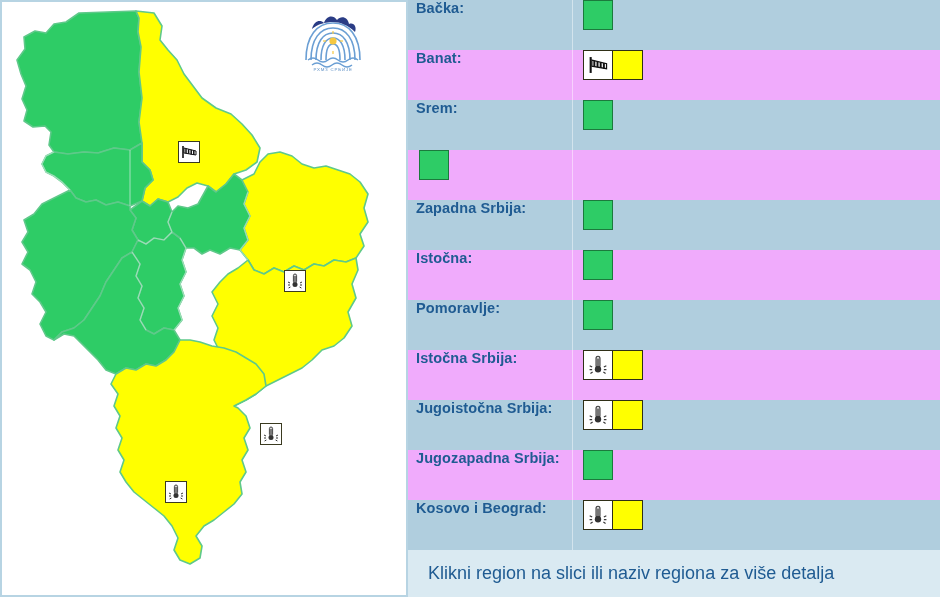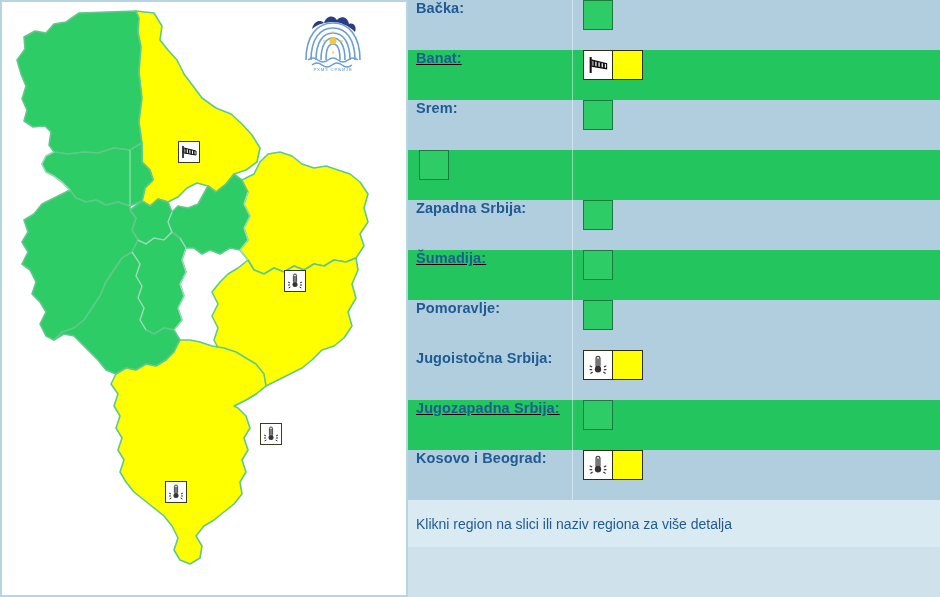"Banat:" .region-row.even { background: #22c55e -> #f0abfc; text-decoration: underline -> none }
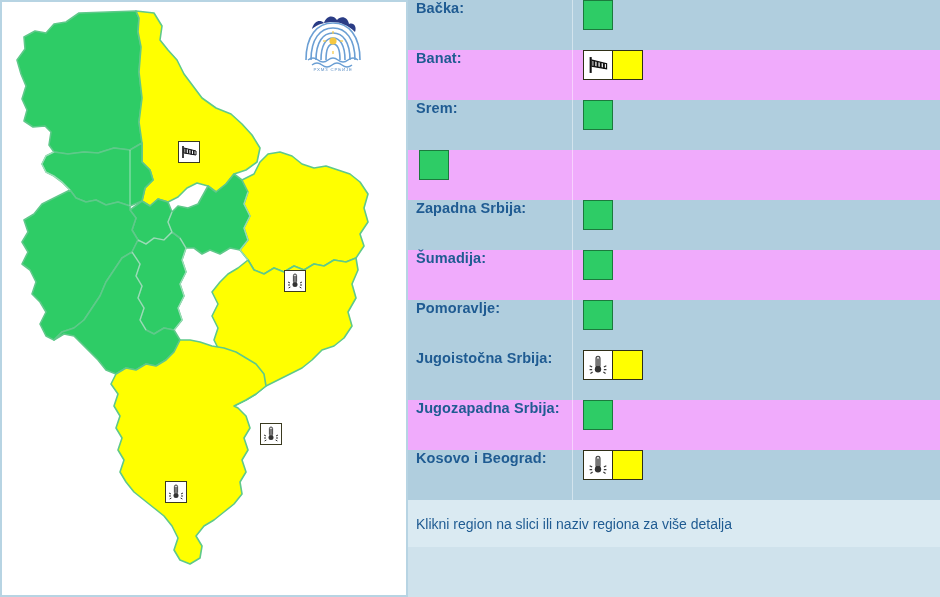"Šumadija:" div.region-name { text: Šumadija -> Istočna }
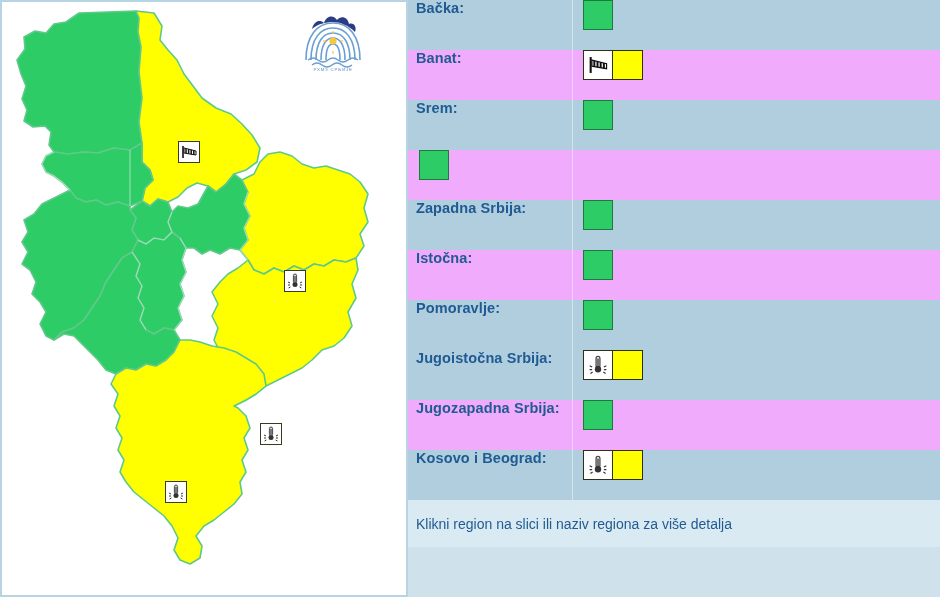"Istočna Srbija:" div.region-row { html: none -> <div> <div></div> <div>Istočna Srbija:</div> <div> <div> <svg> <rect></rect> <rect></rect> <circle></circle> <g> <path></path> <path></path> <path></path> <path></path> <path></path> <path></path> </g> </svg> </div> <div></div> </div> </div> }
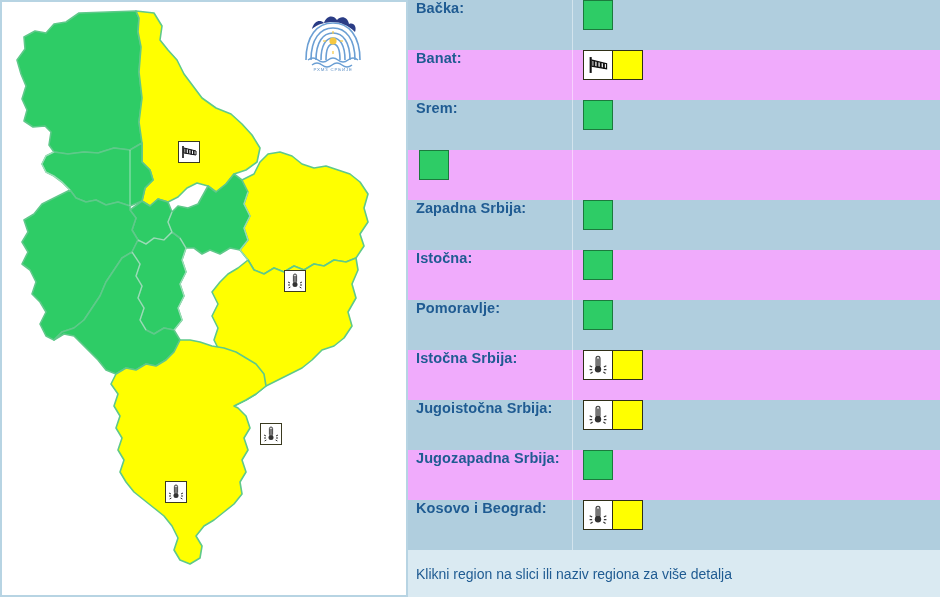"Klikni region na slici ili" #footer-text { font-size: 14px -> 18px; padding-left: 8px -> 20px }
